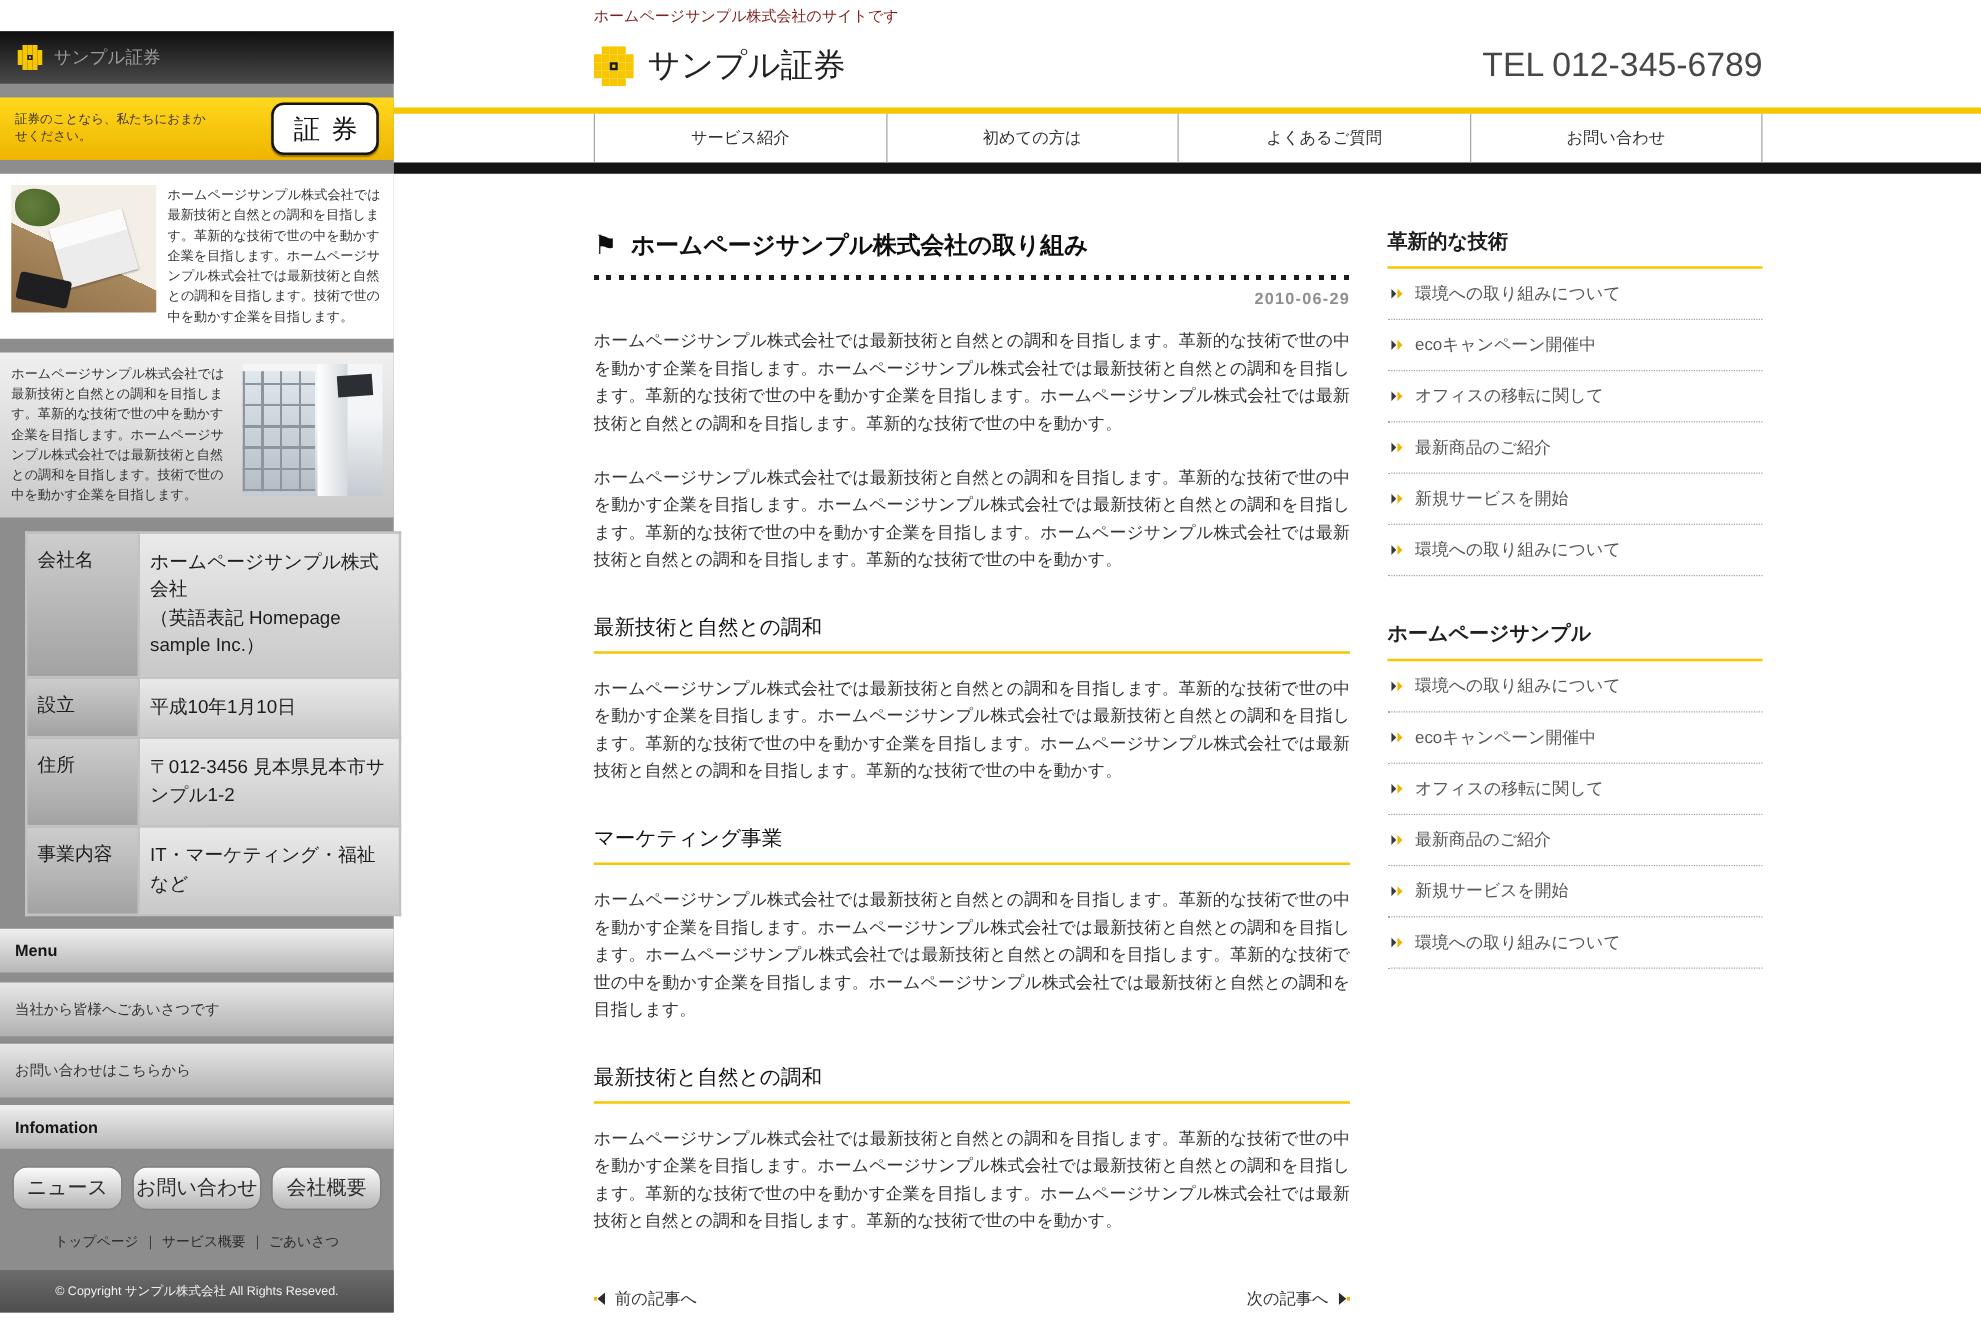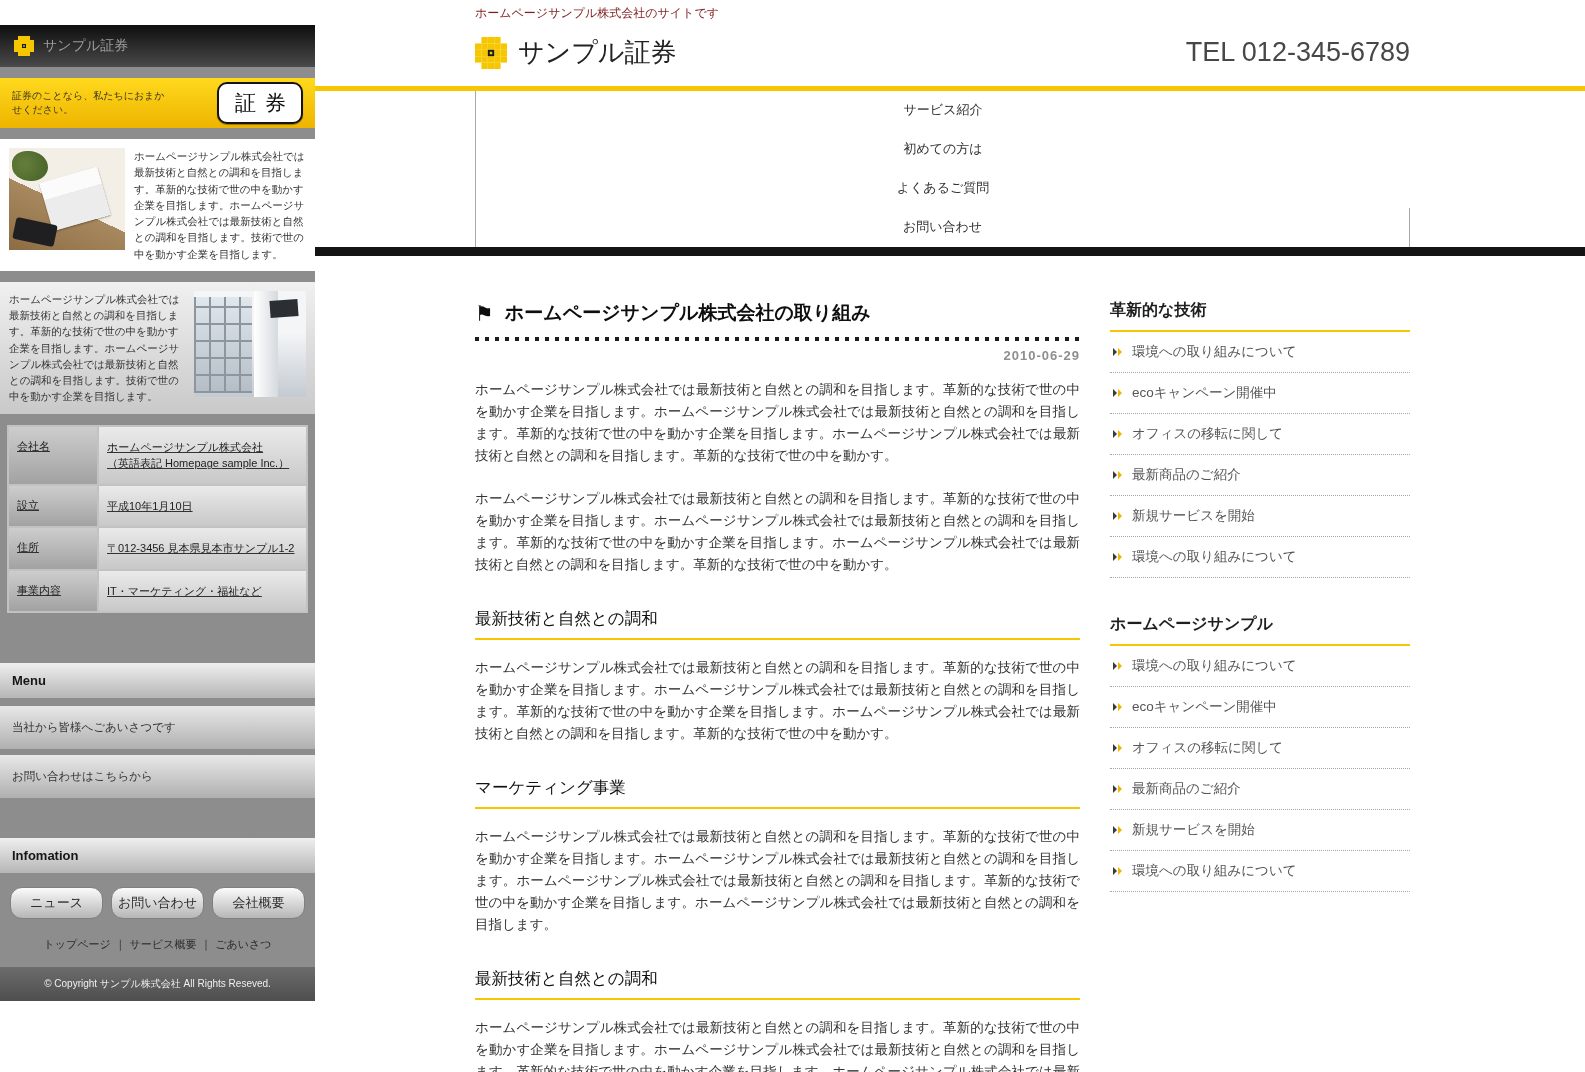"サービス紹介" .nav-items { flex-direction: column -> none }
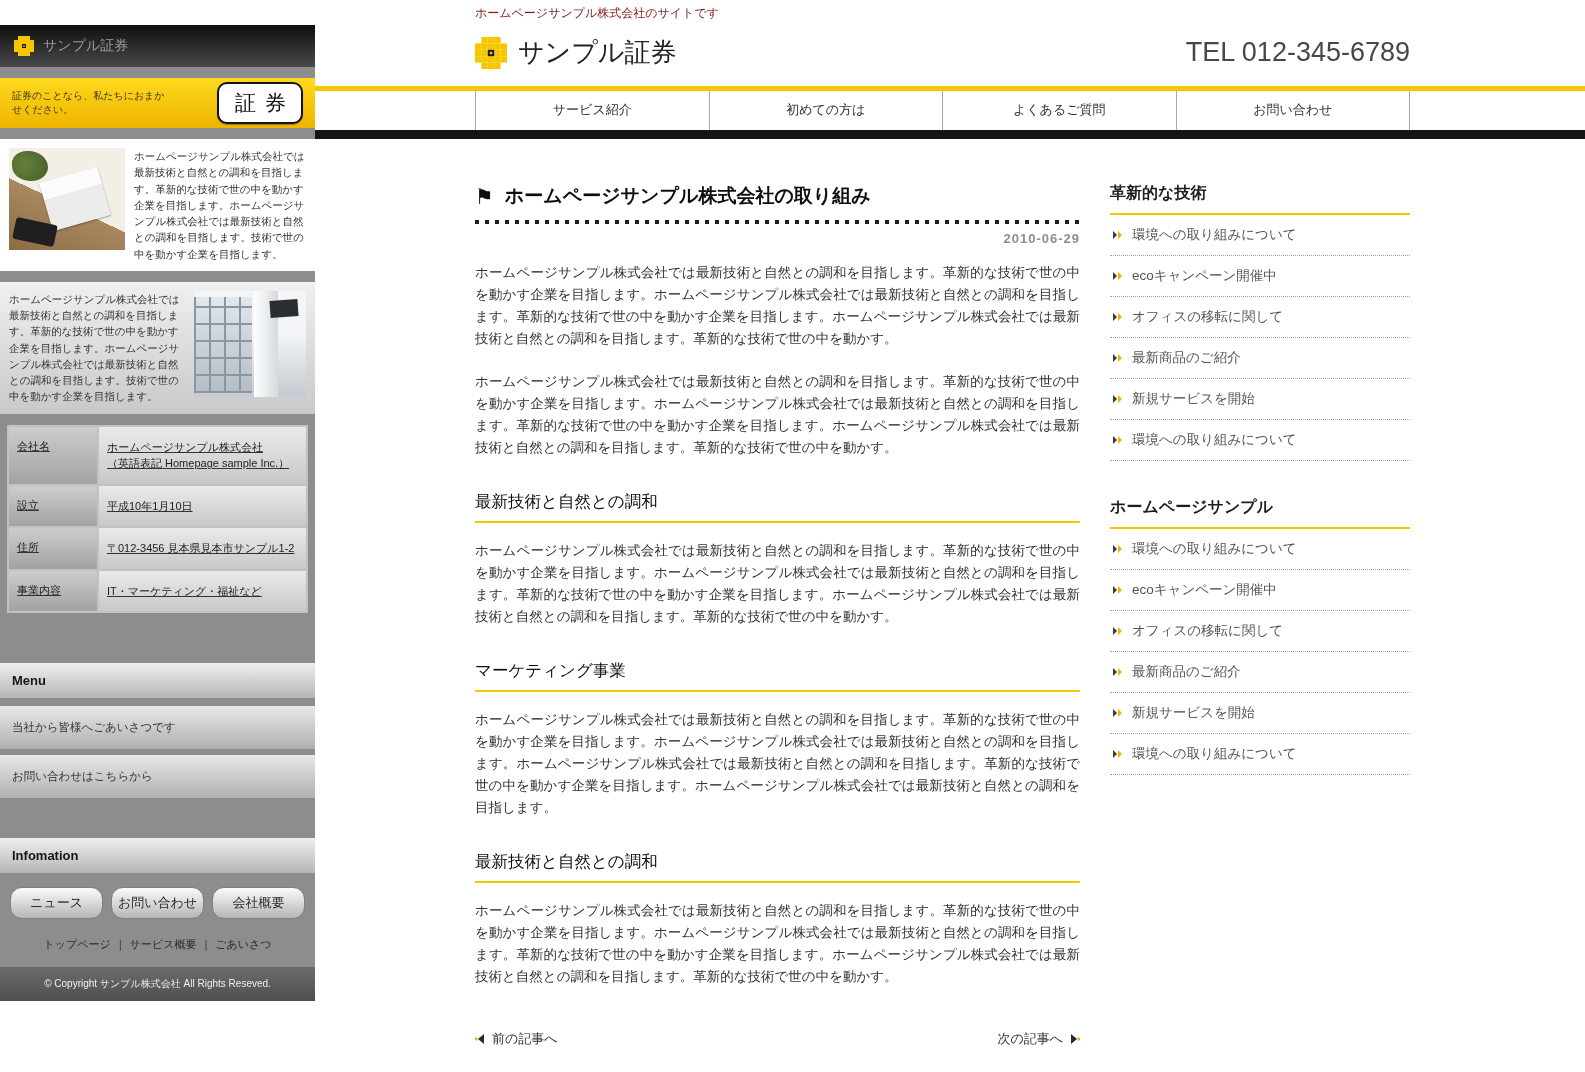"会社名" .sb-table { font-size: 11px -> 15px; margin: 0 7px -> 0 20px; text-decoration: underline -> none }
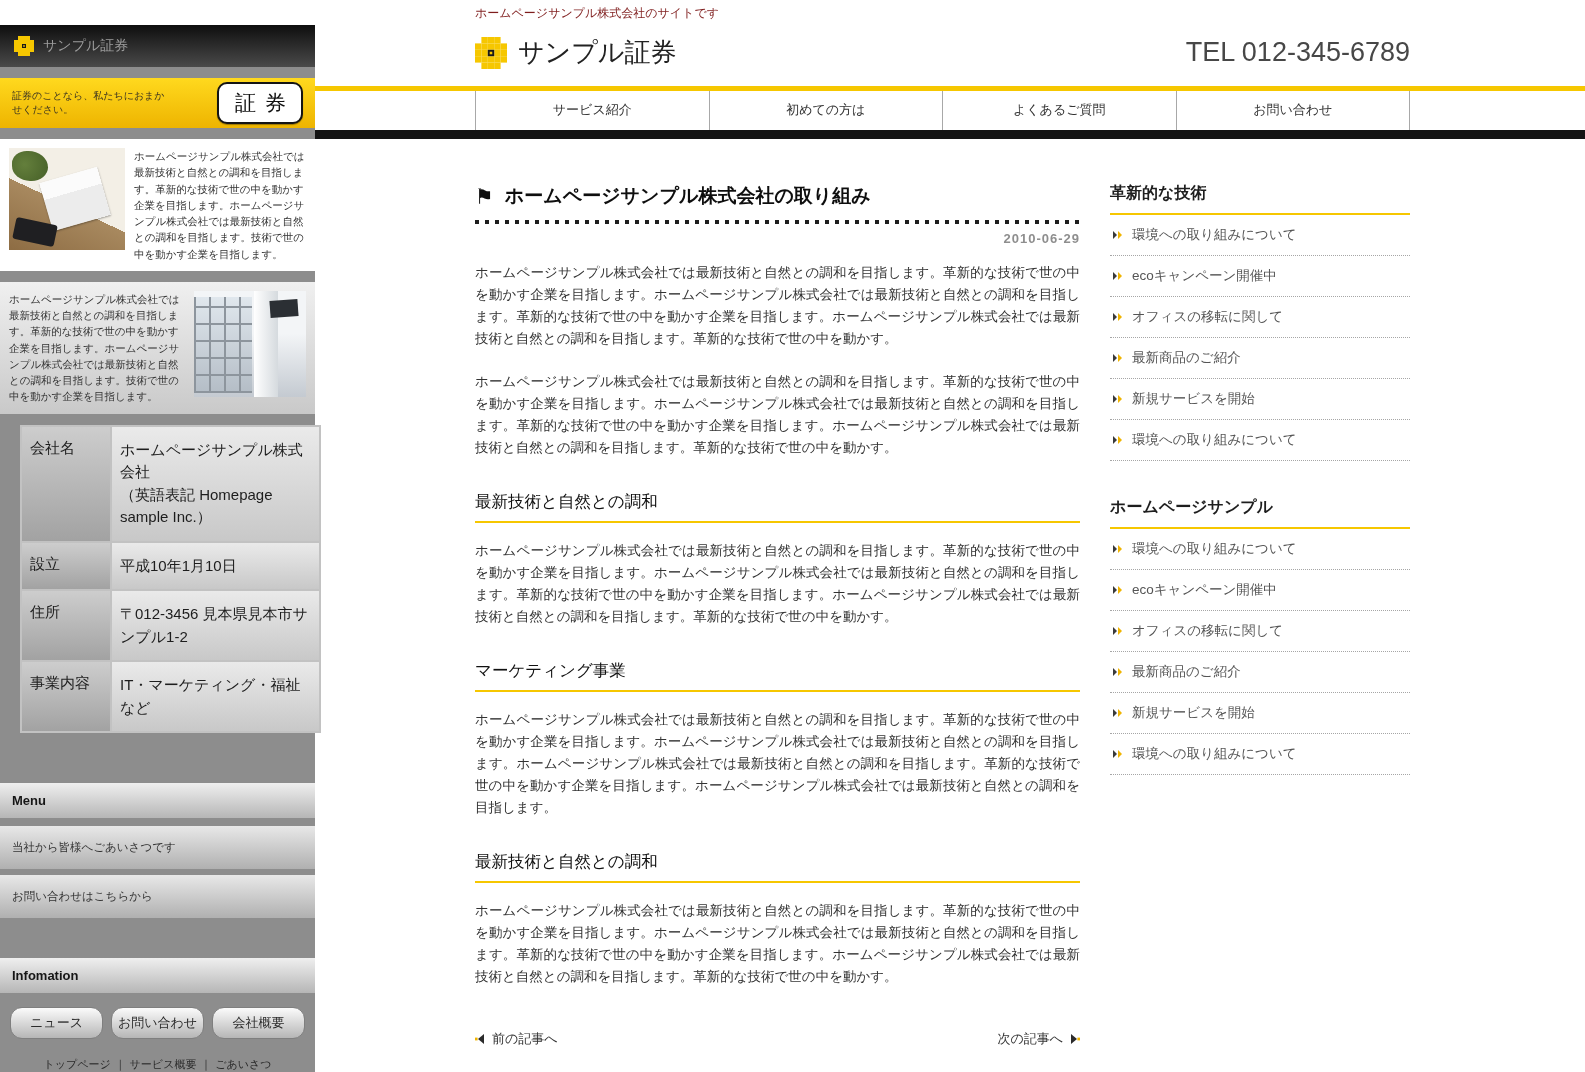"Menu" .sb-heading { margin-top: 40px -> none }
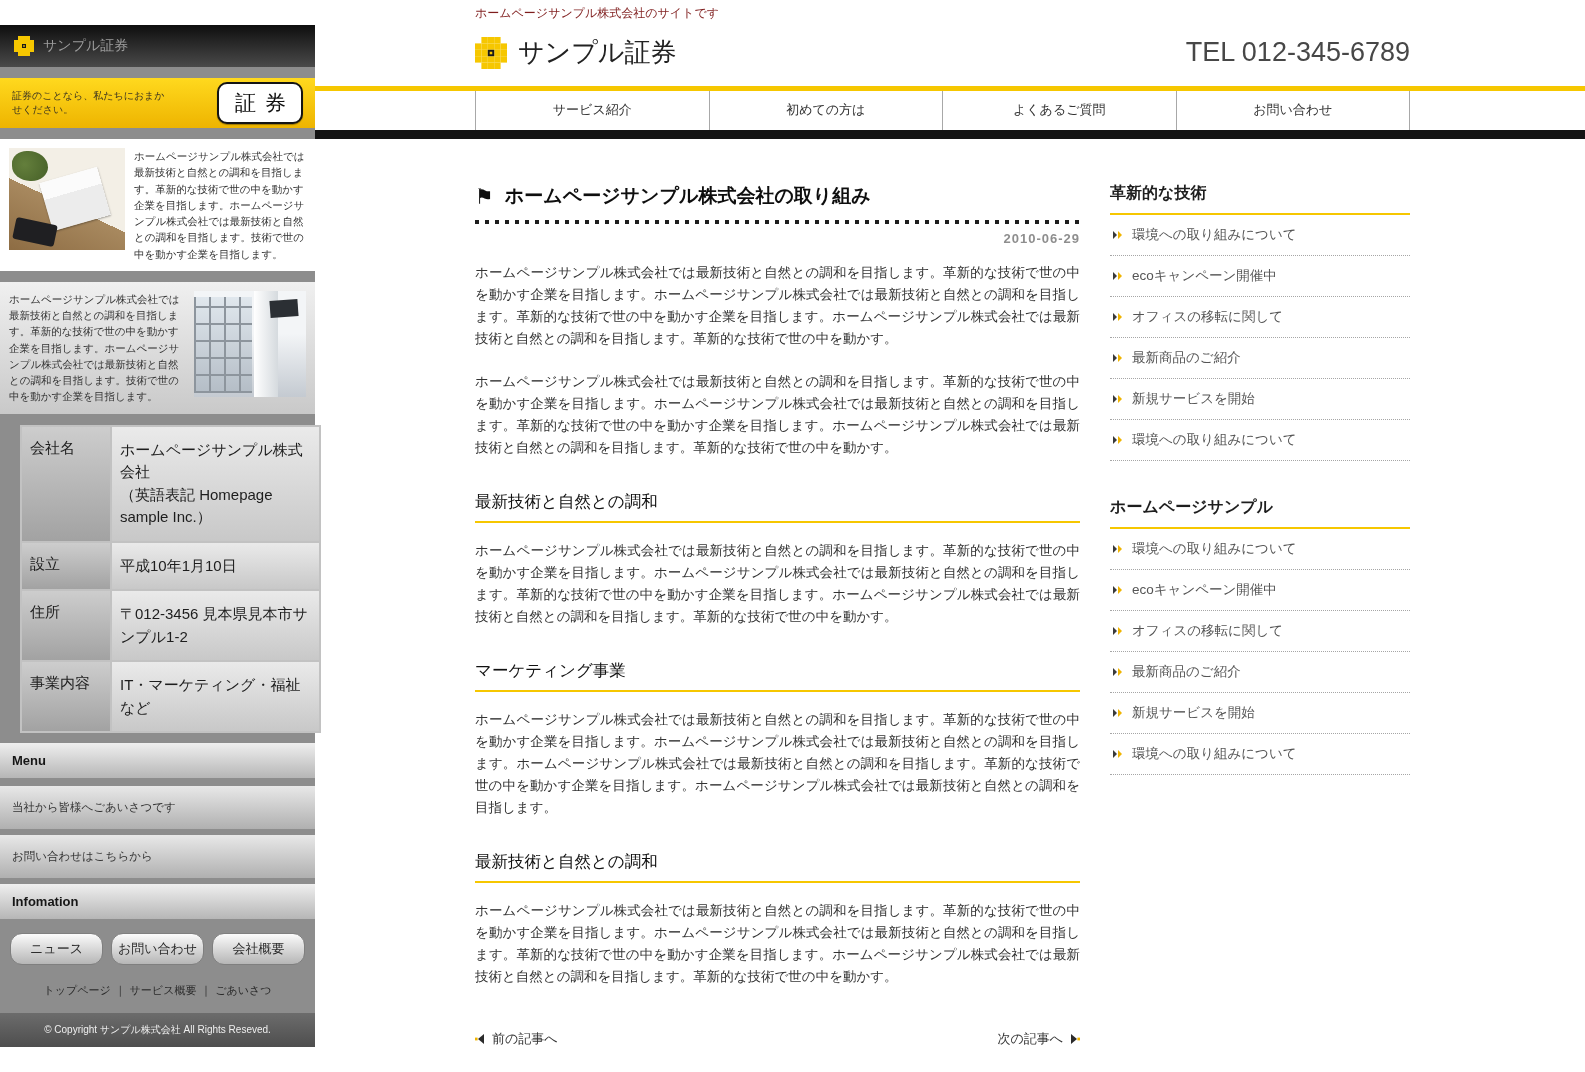"ニュース" .sb-btn { font-size: 13px -> 16px }
